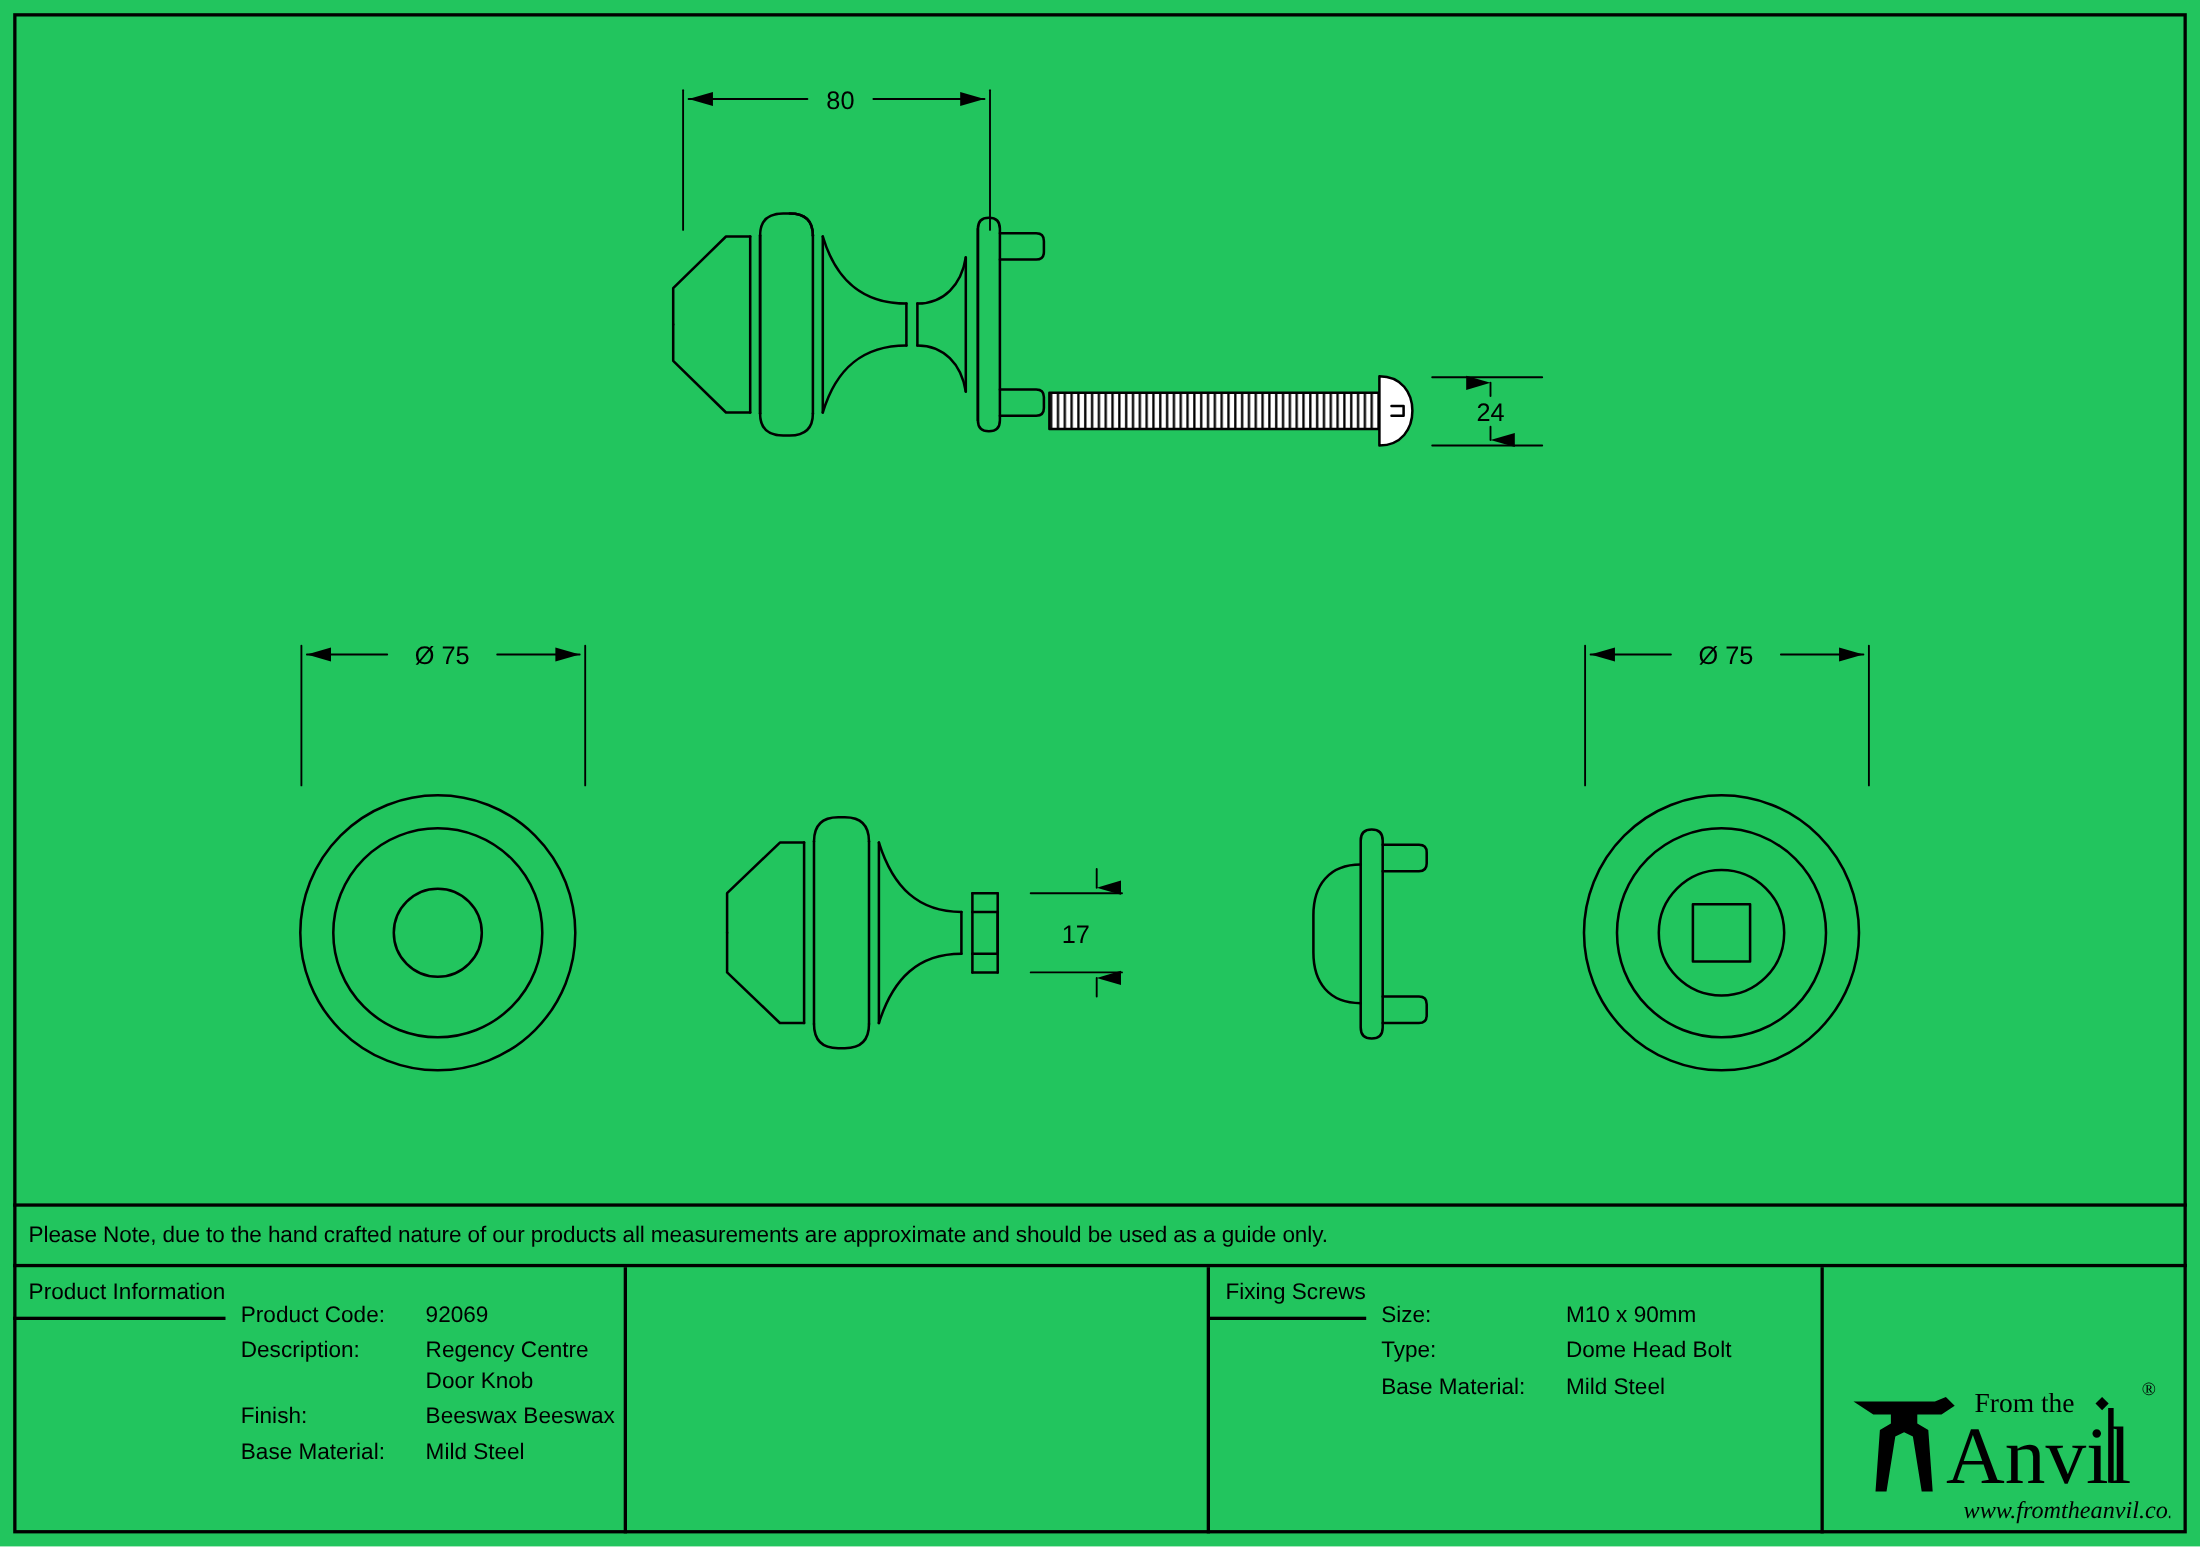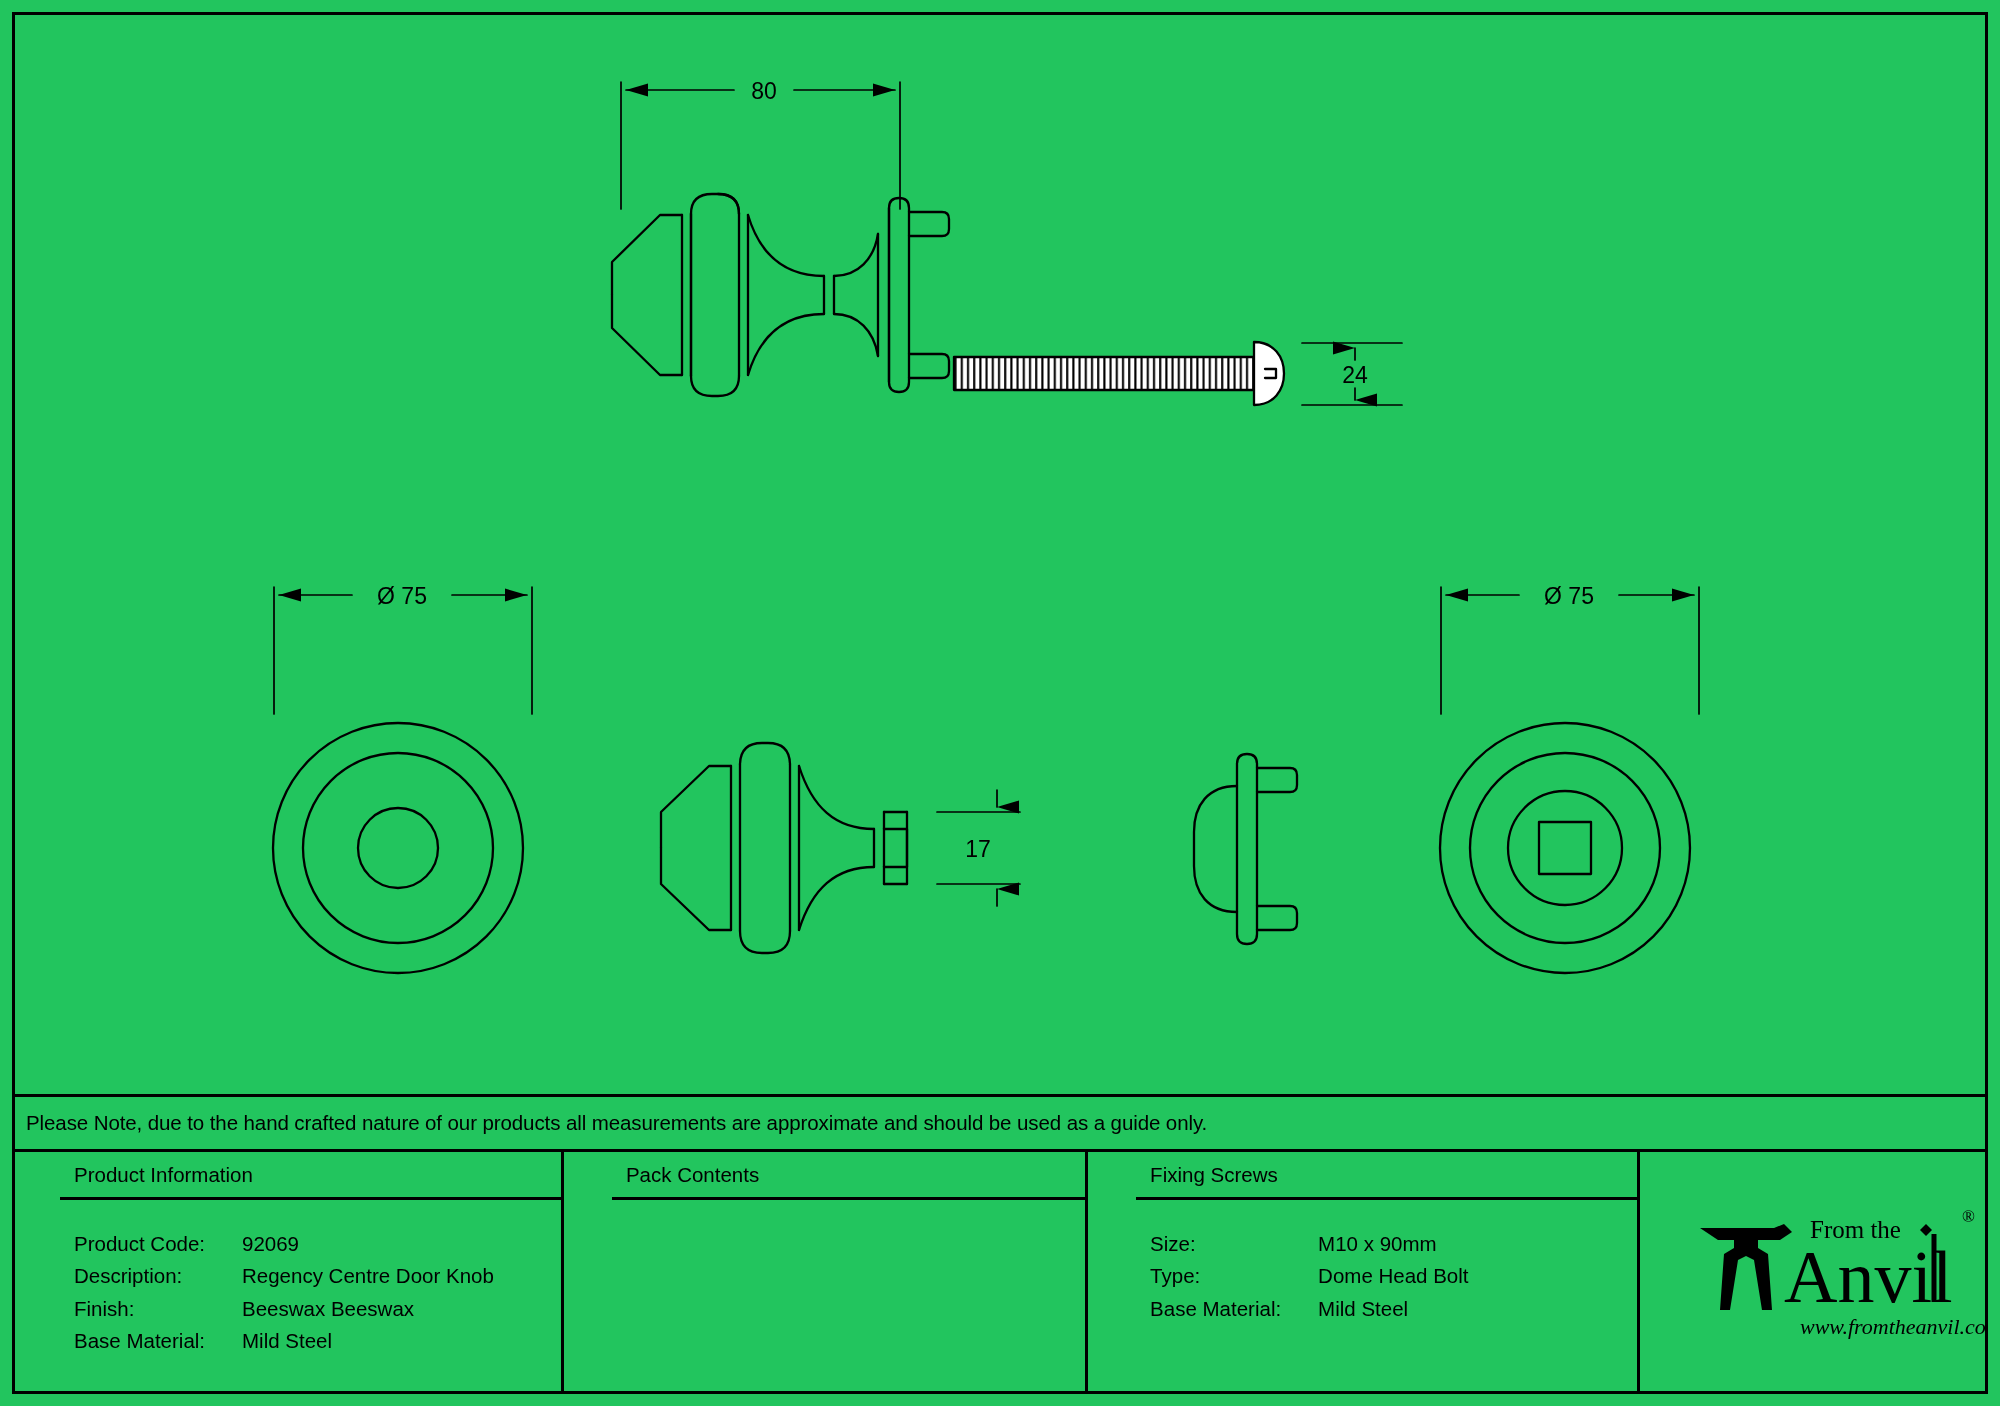"Product Information" .col { flex-direction: column -> none; padding-left: 48px -> none }
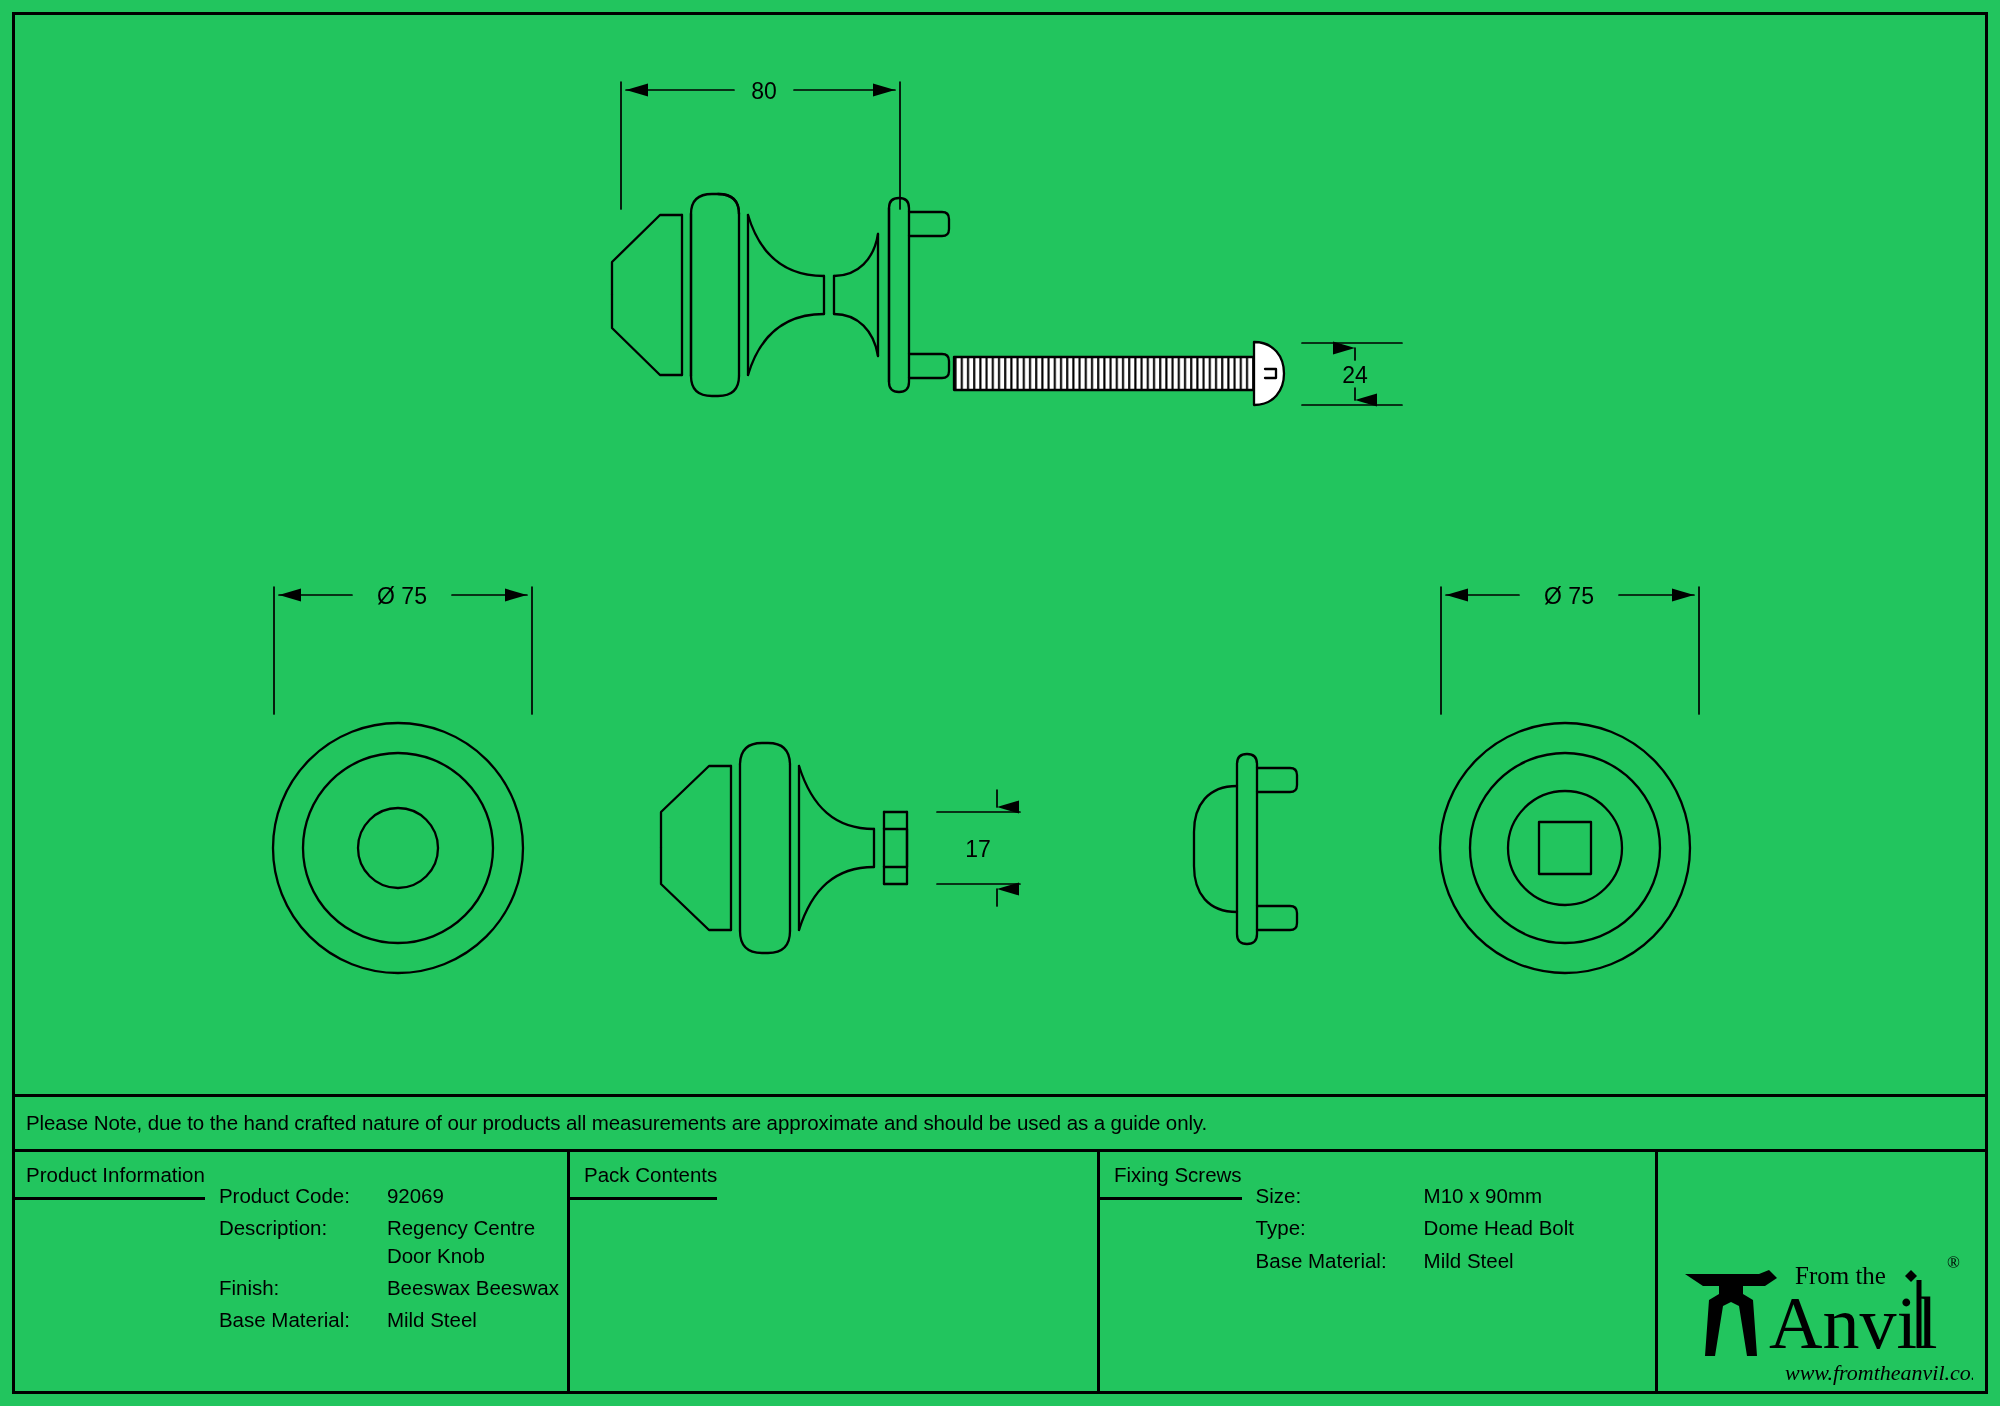"Pack Contents" div.col-head { html: <div>Pack Contents</div> -> none }
